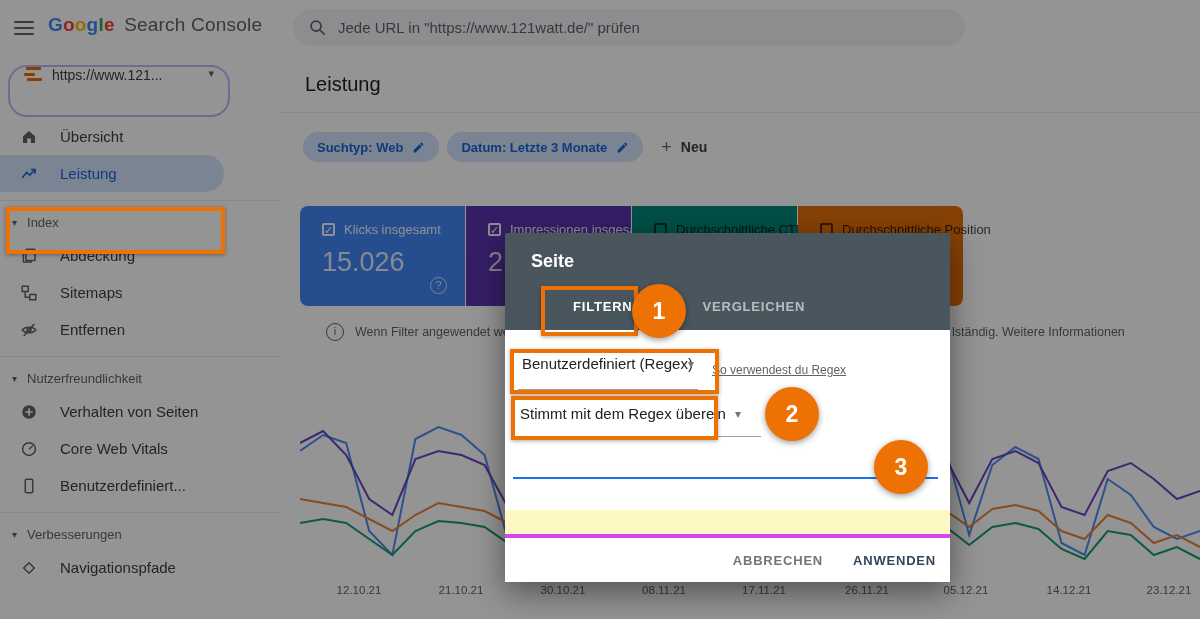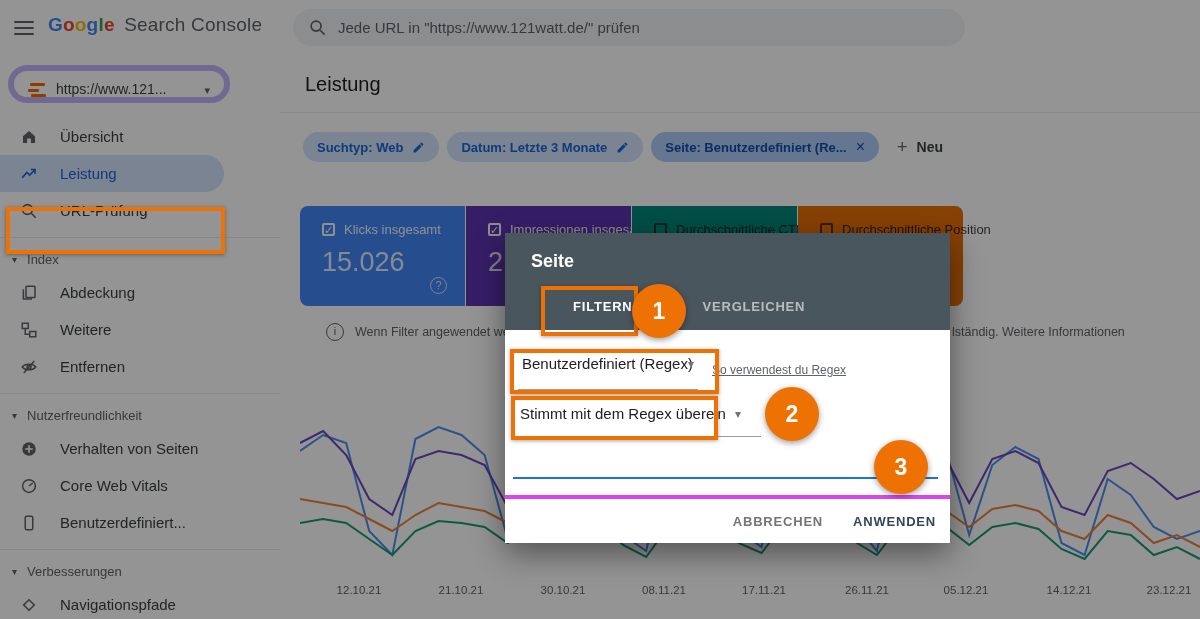"https://www.121..." .proppill { align-items: flex-end -> flex-start; border: 6px solid #c4b5fd -> 2px solid #c4b5fd; height: 38px -> 52px }
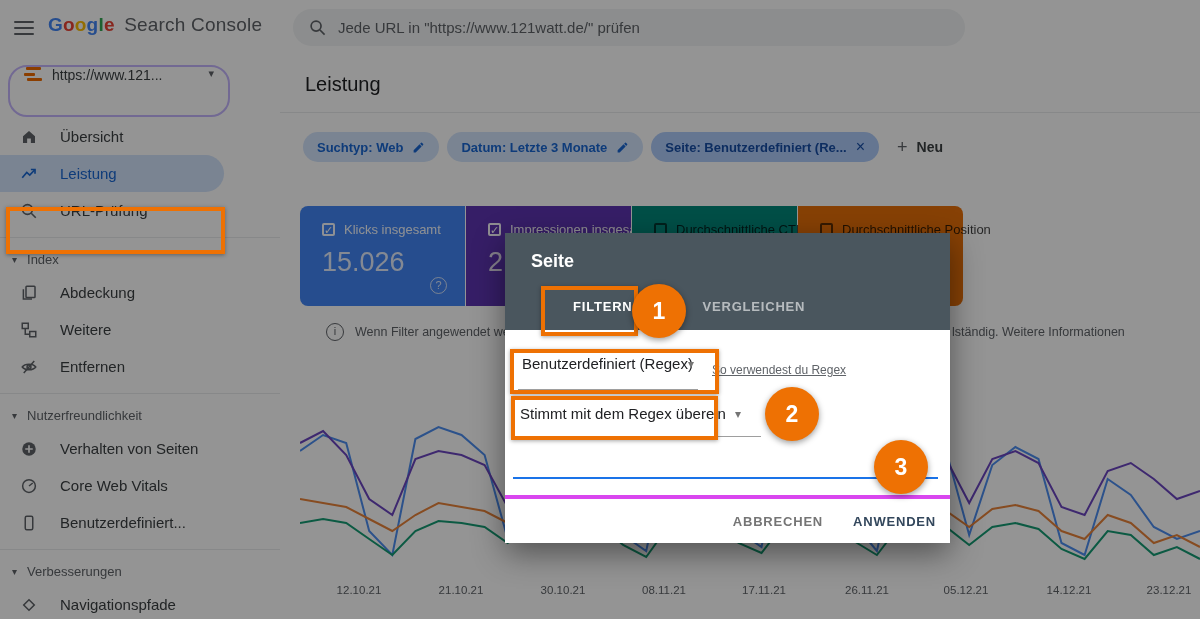"Seite: Benutzerdefiniert (Re..." div.chip { html: <div> <span>Seite: Benutzerdefiniert (Re...</span> <span>×</span> </div> -> none }
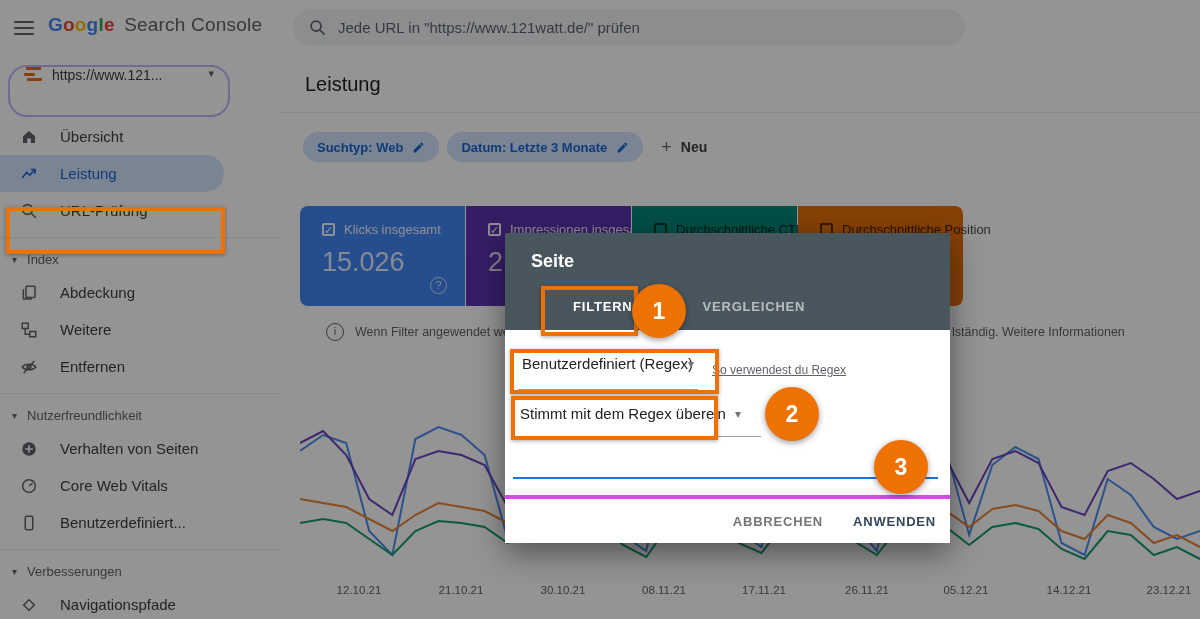"URL-Prüfung" div.nav-item { html: <div> <svg> <circle></circle> <line></line> </svg> <span>URL-Prüfung</span> </div> -> none }
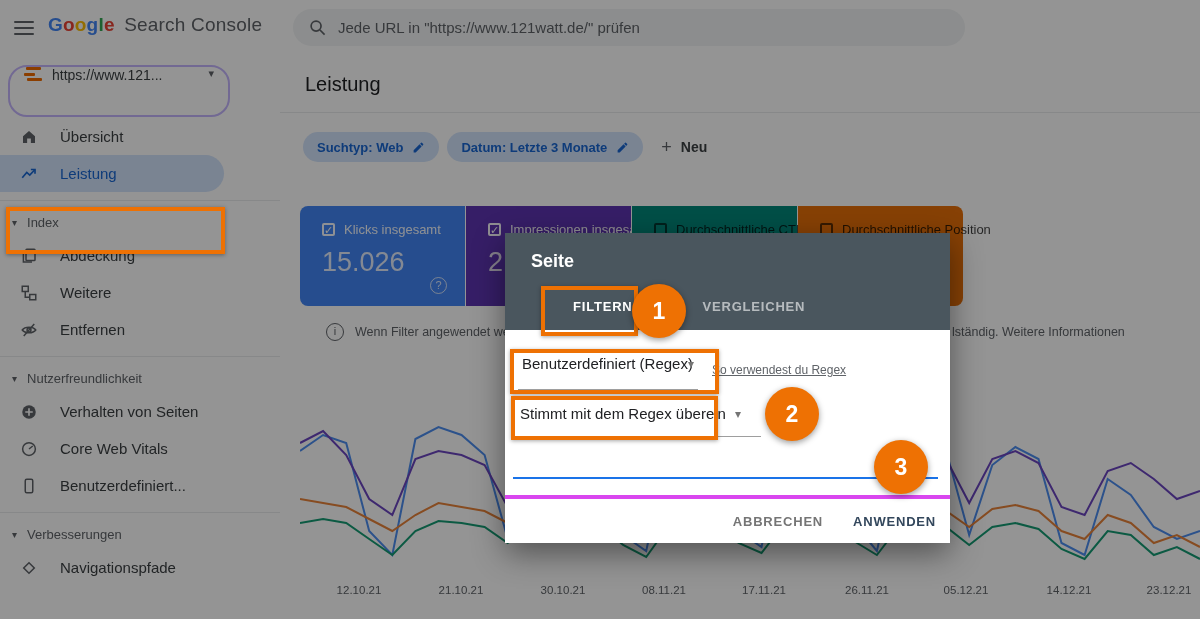"Seite" .dialog { height: 310px -> 349px }
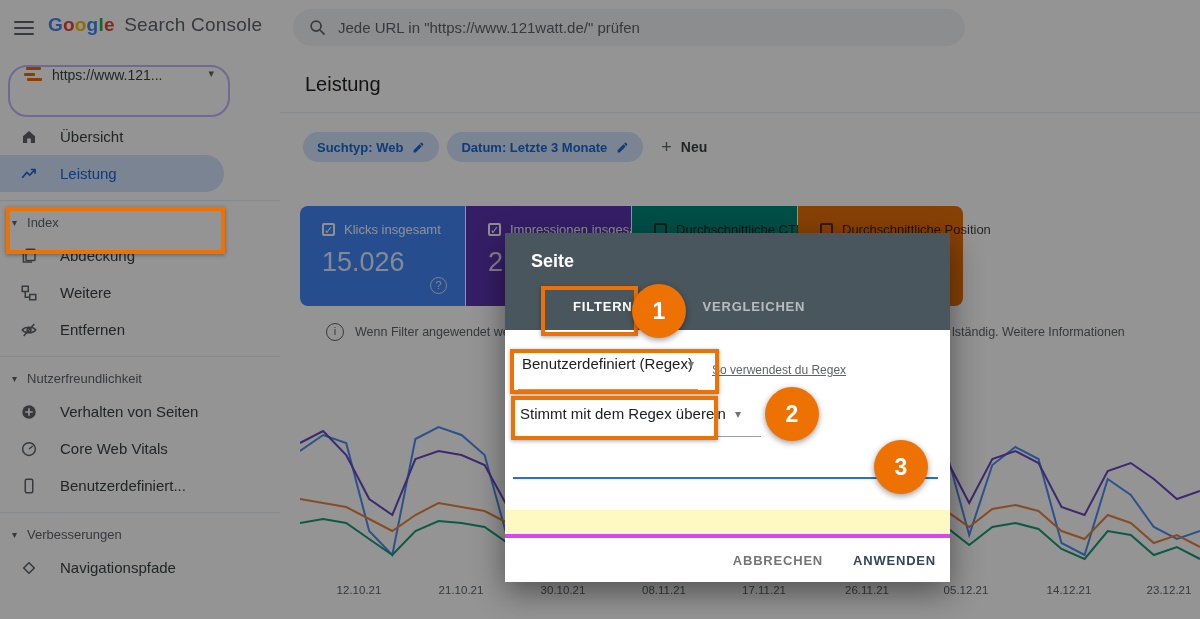"Weitere" span { text: Weitere -> Sitemaps }
